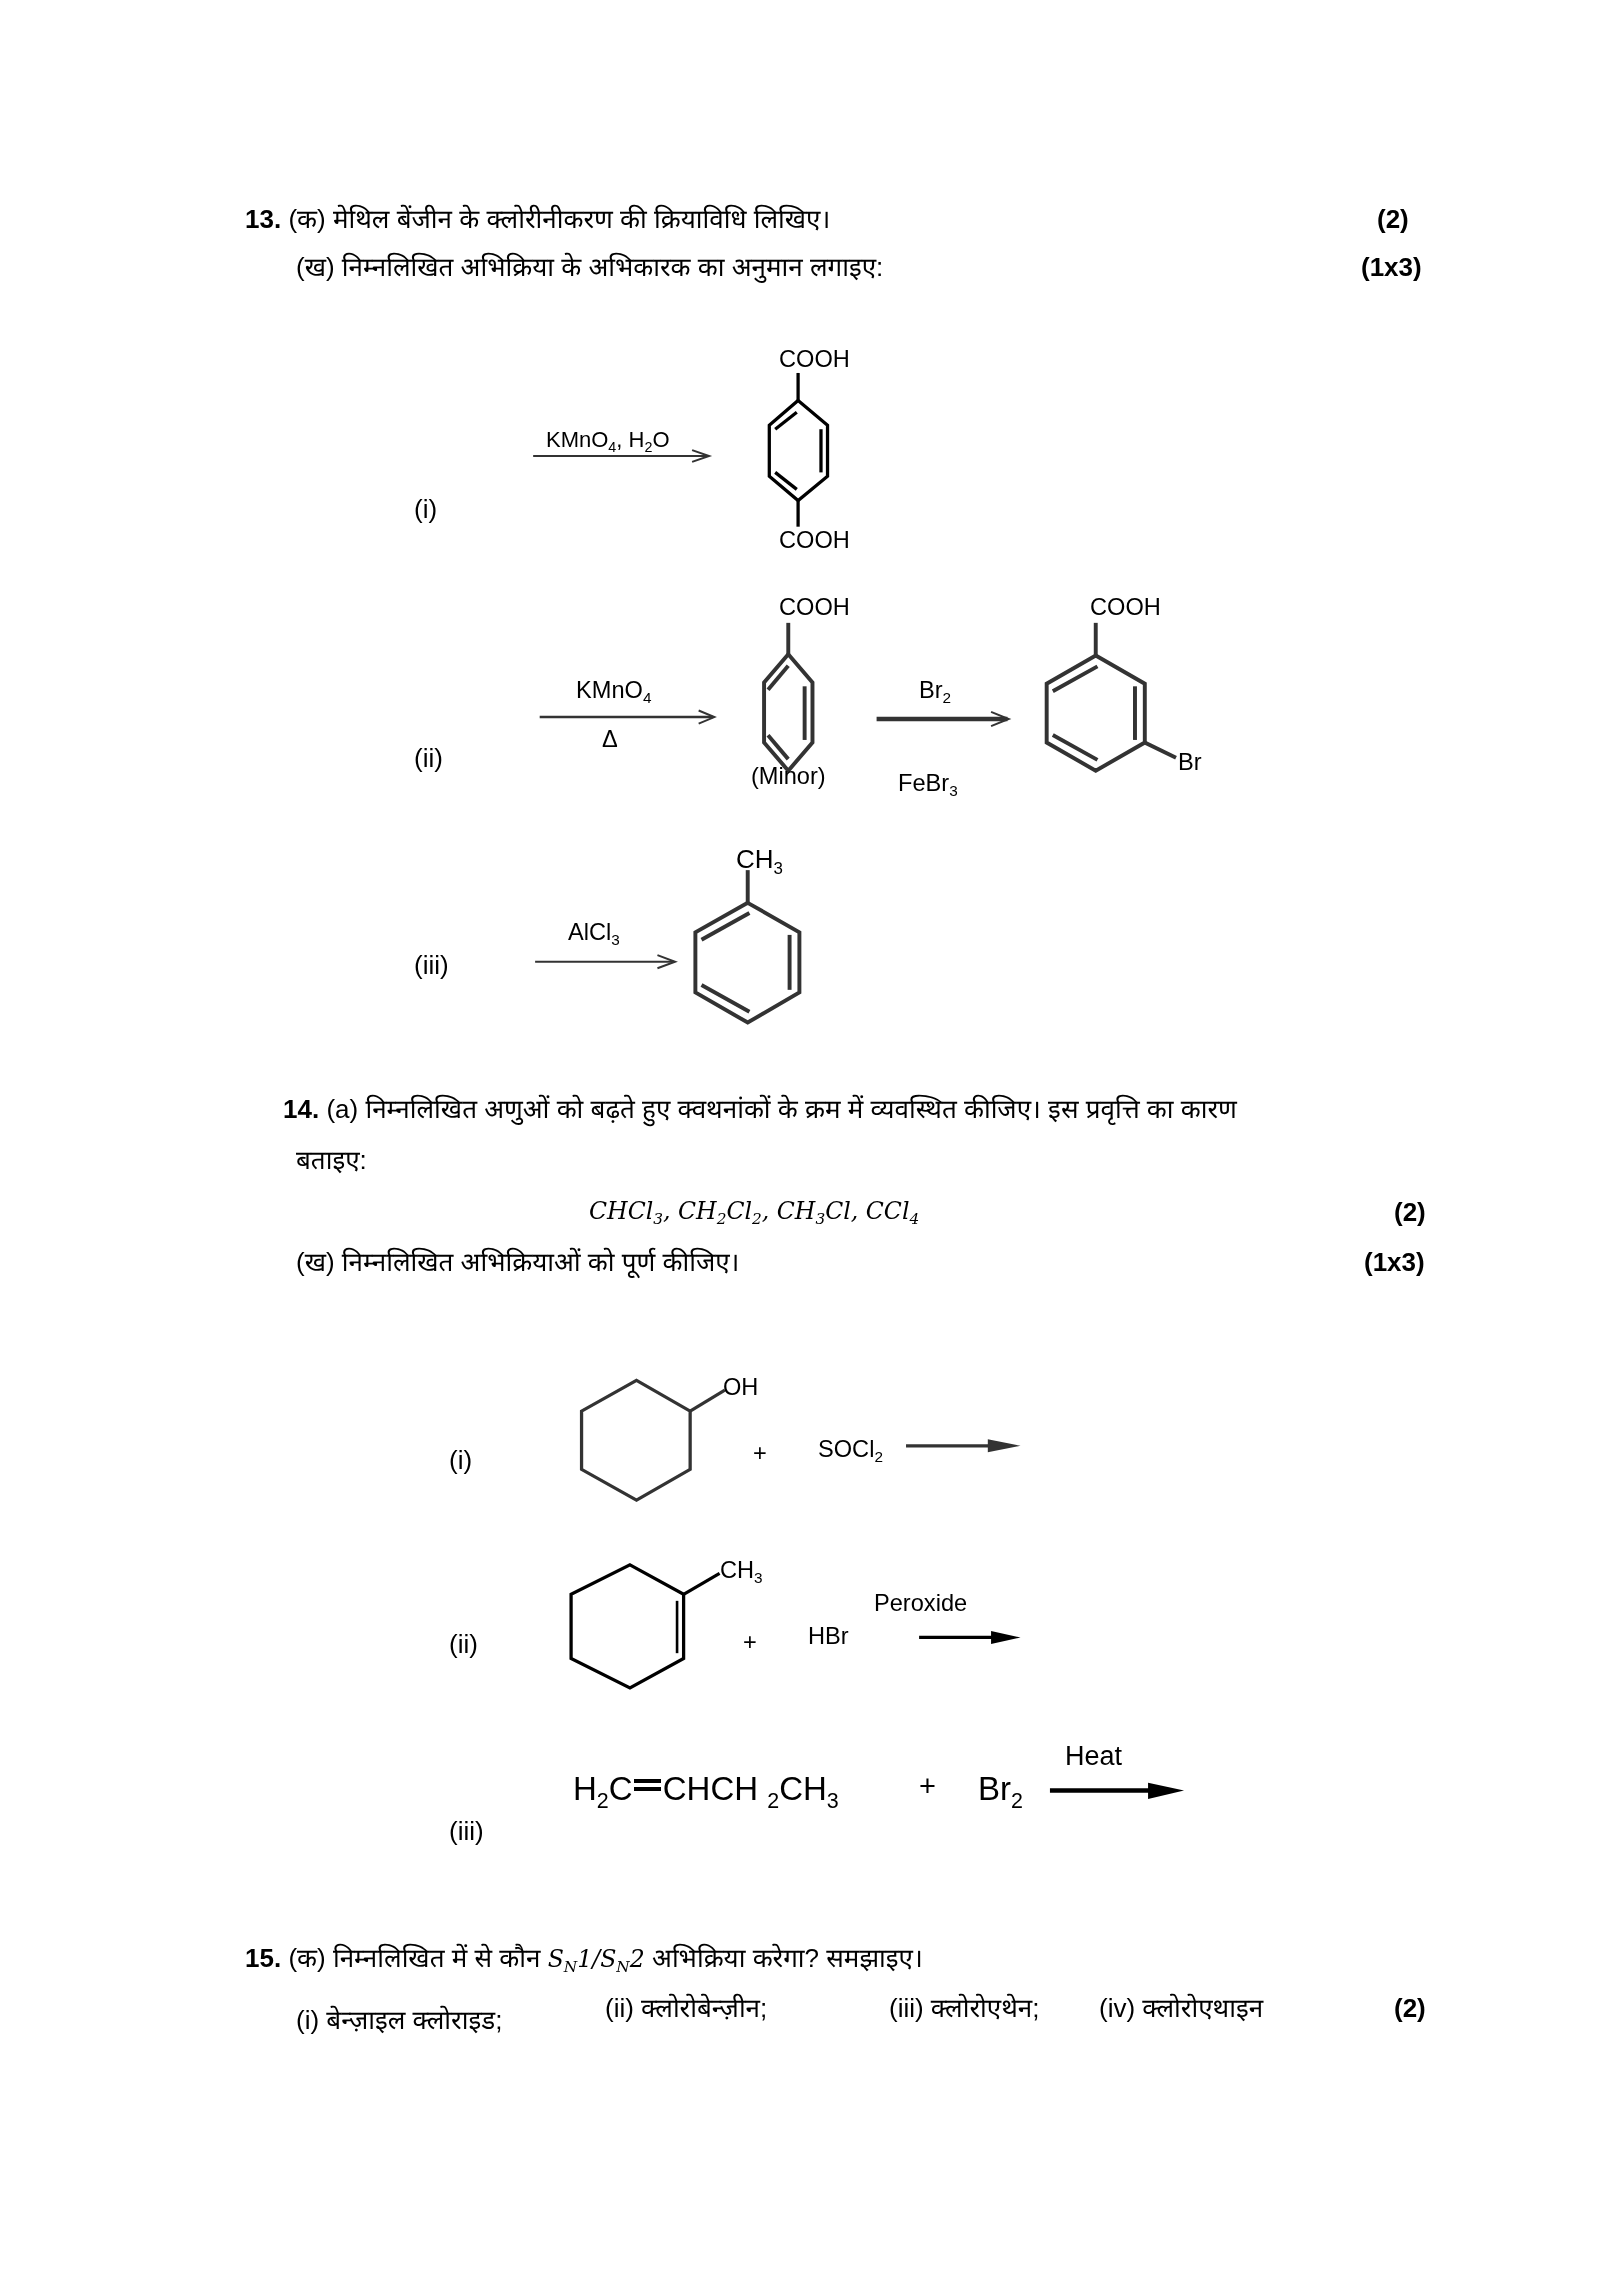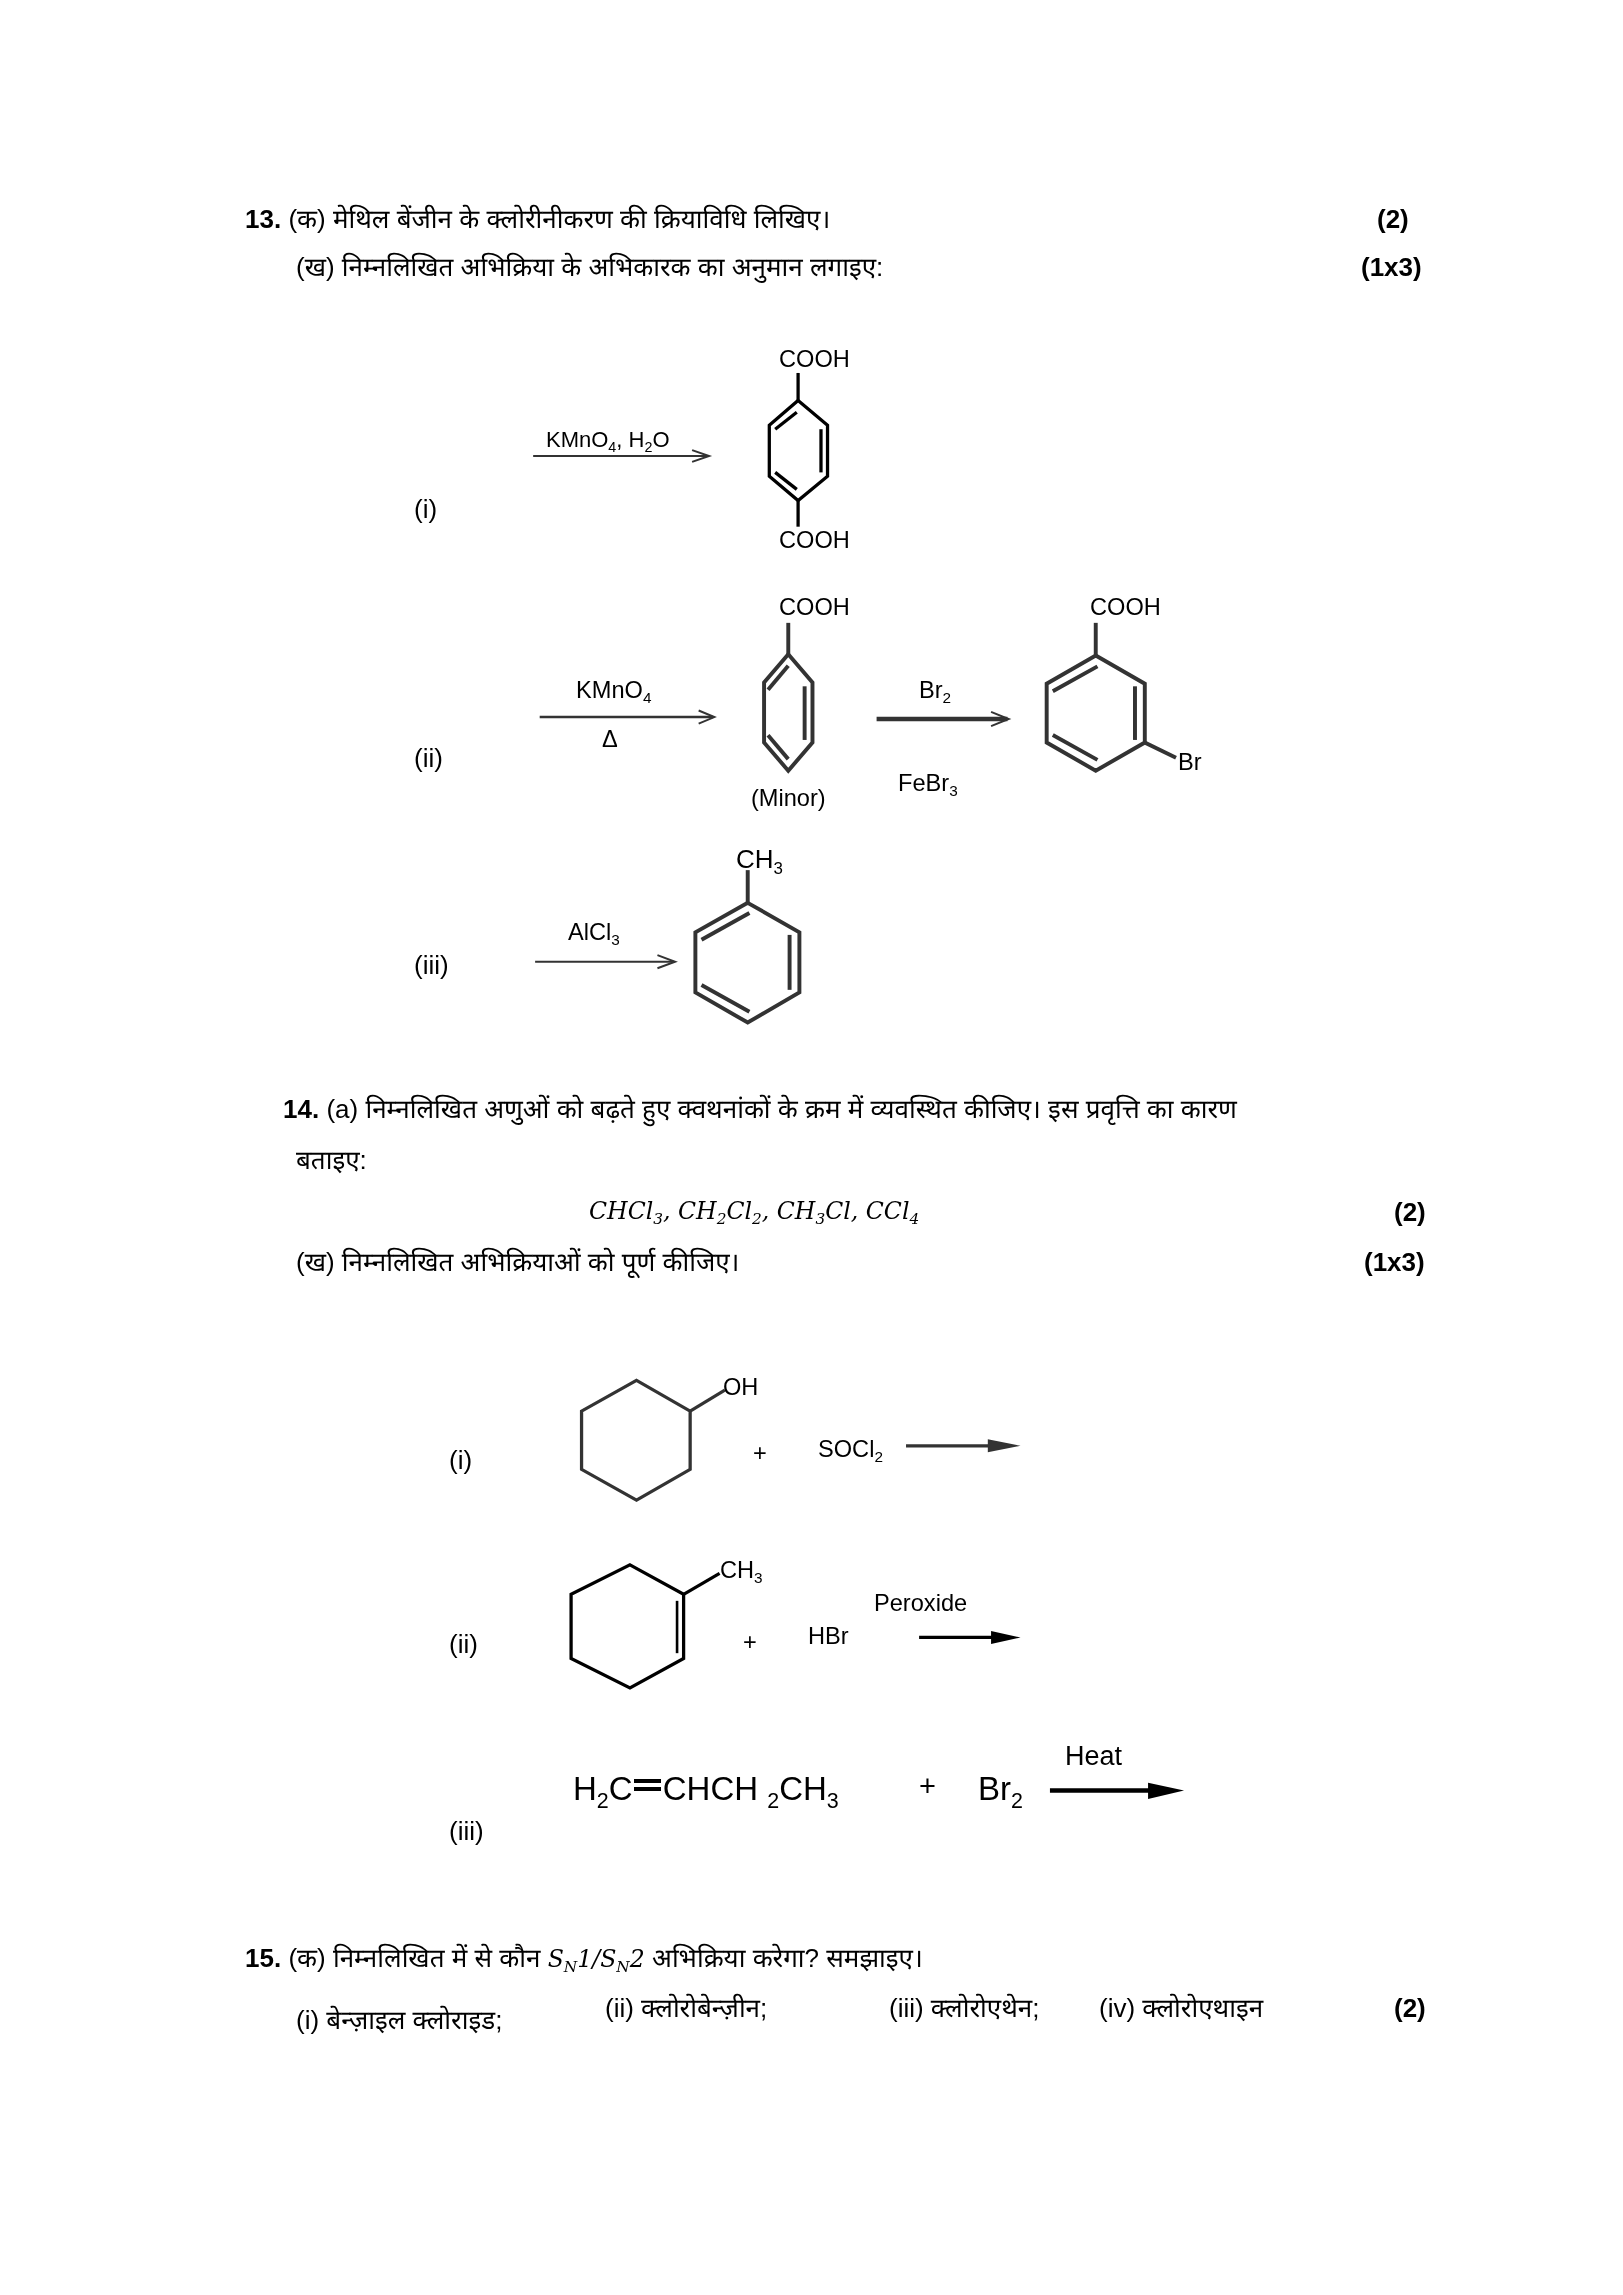"(Minor)" div.abs { top: 785px -> 763px }
